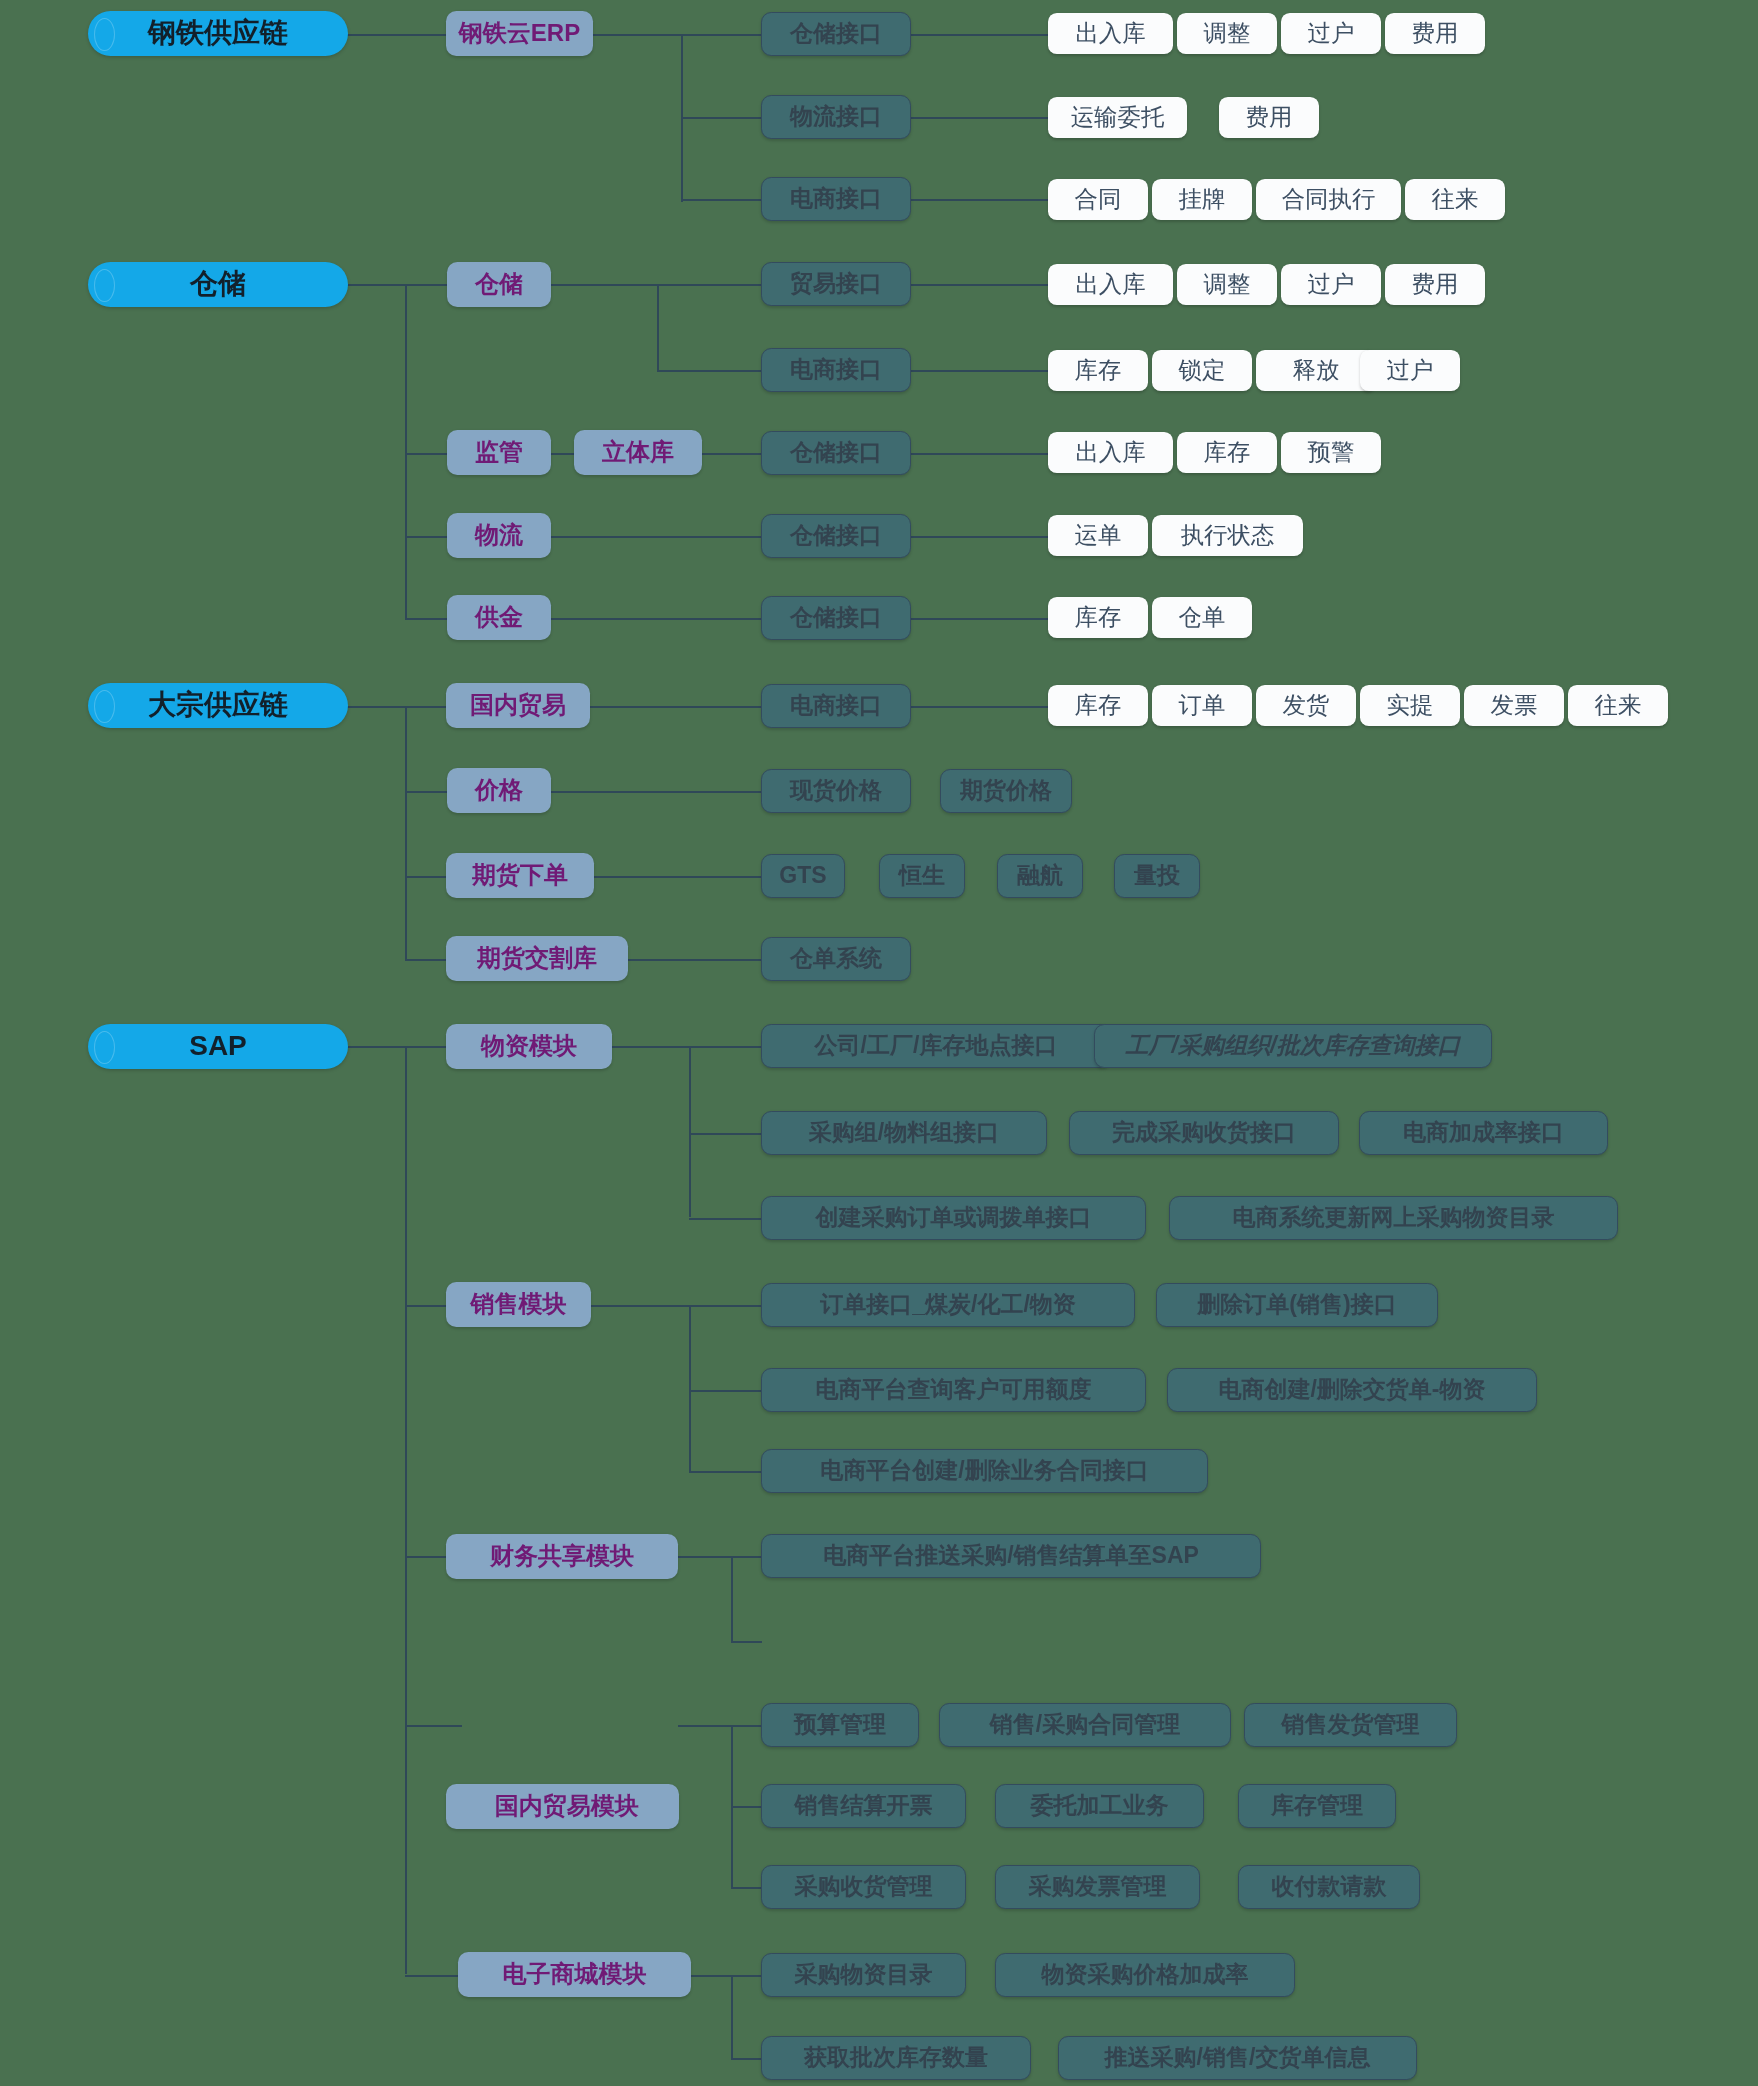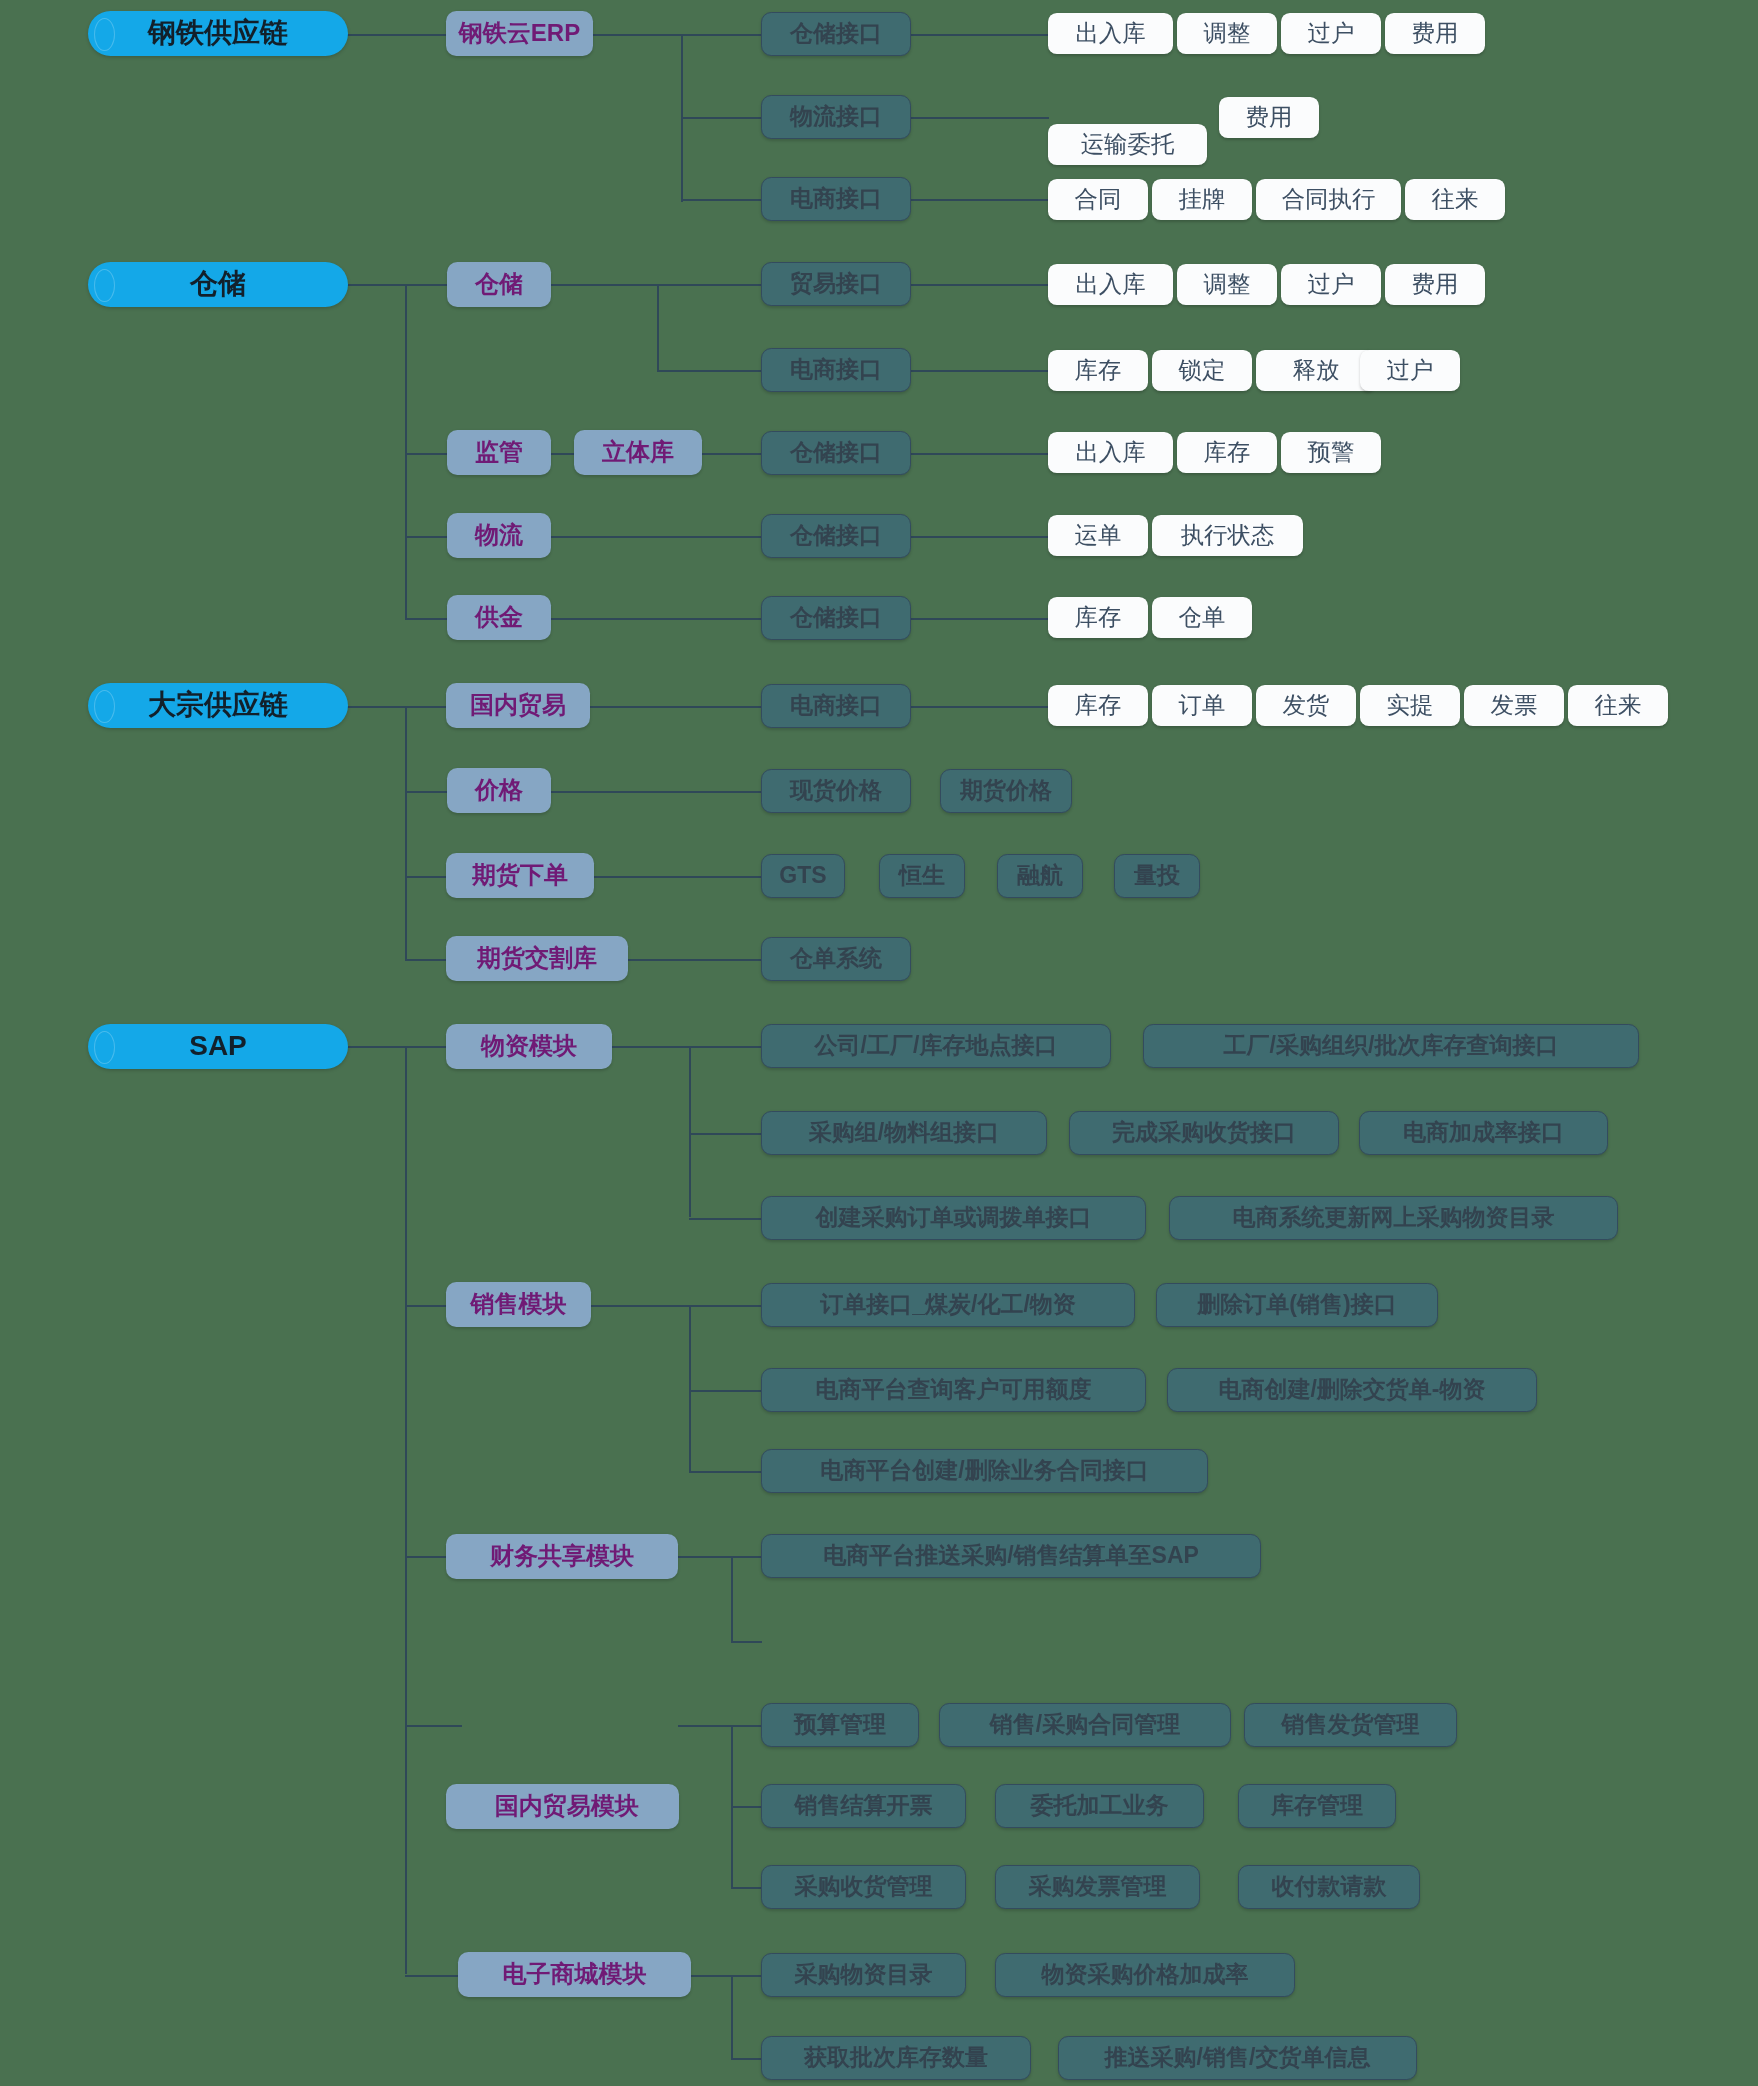"运输委托" div.node { margin-top: 27px -> none; width: 159px -> 139px }
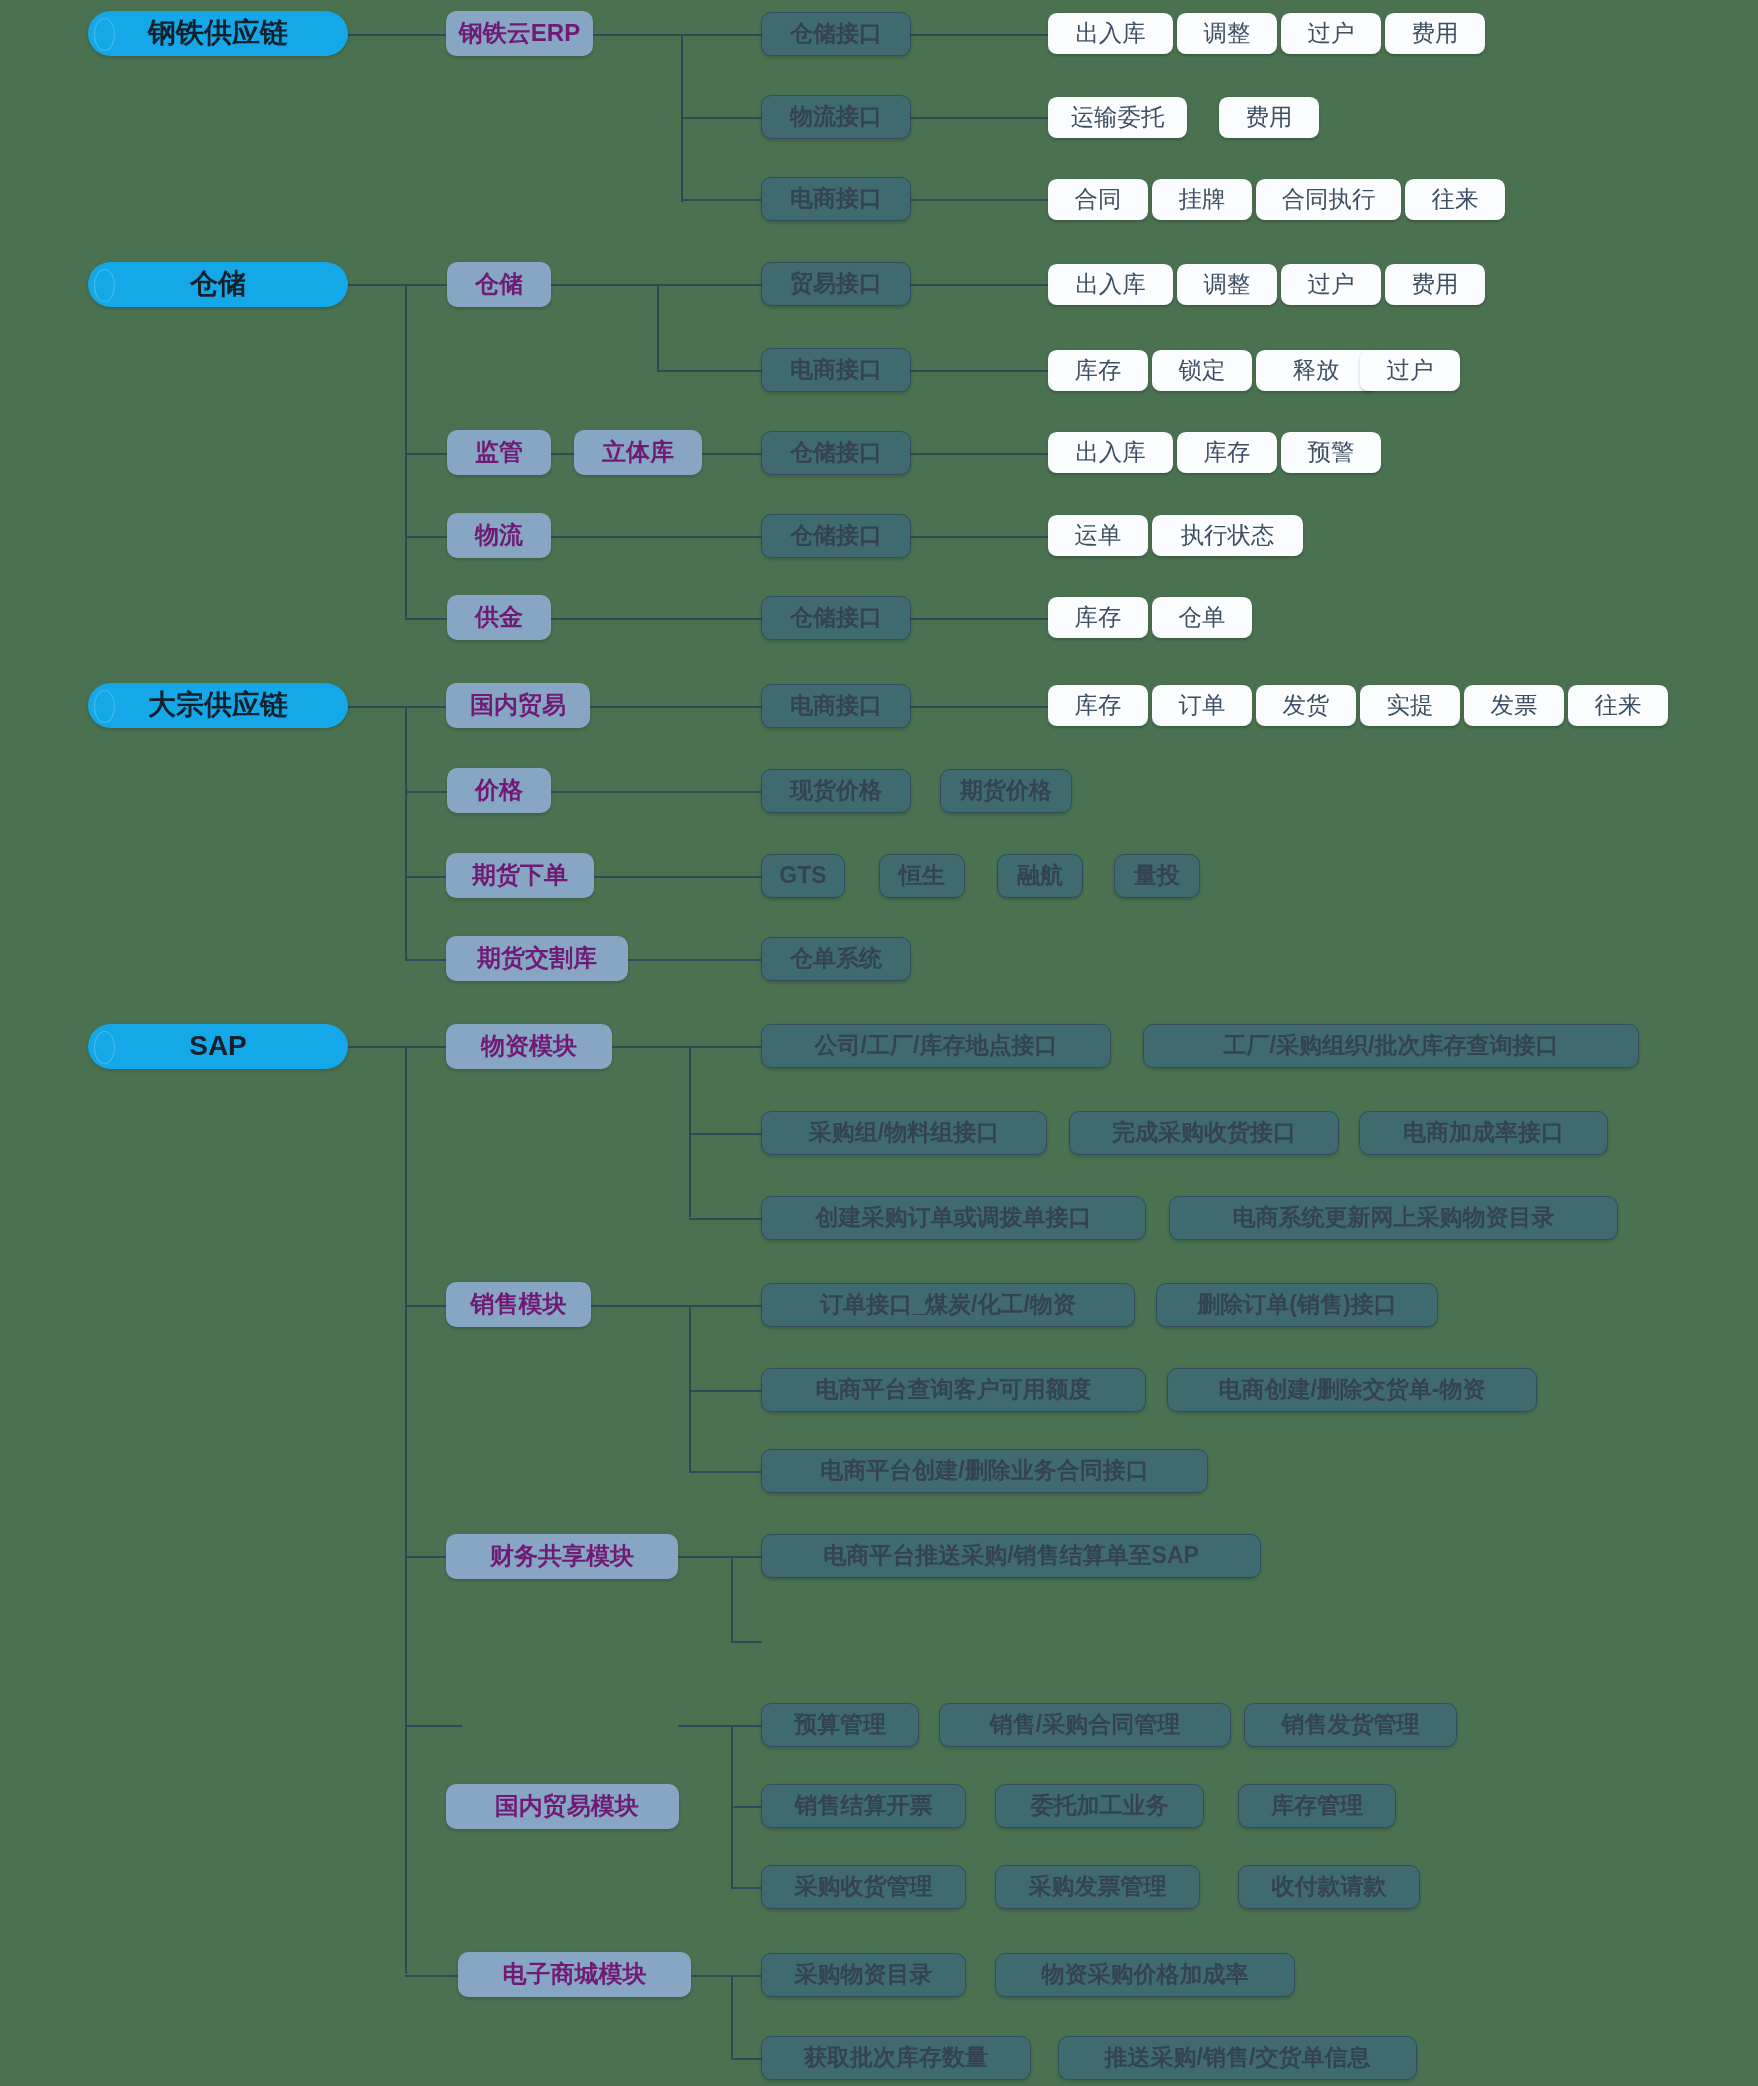"工厂/采购组织/批次库存查询接口" div.node { font-style: none -> italic; left: 1143px -> 1094px; width: 496px -> 398px }
